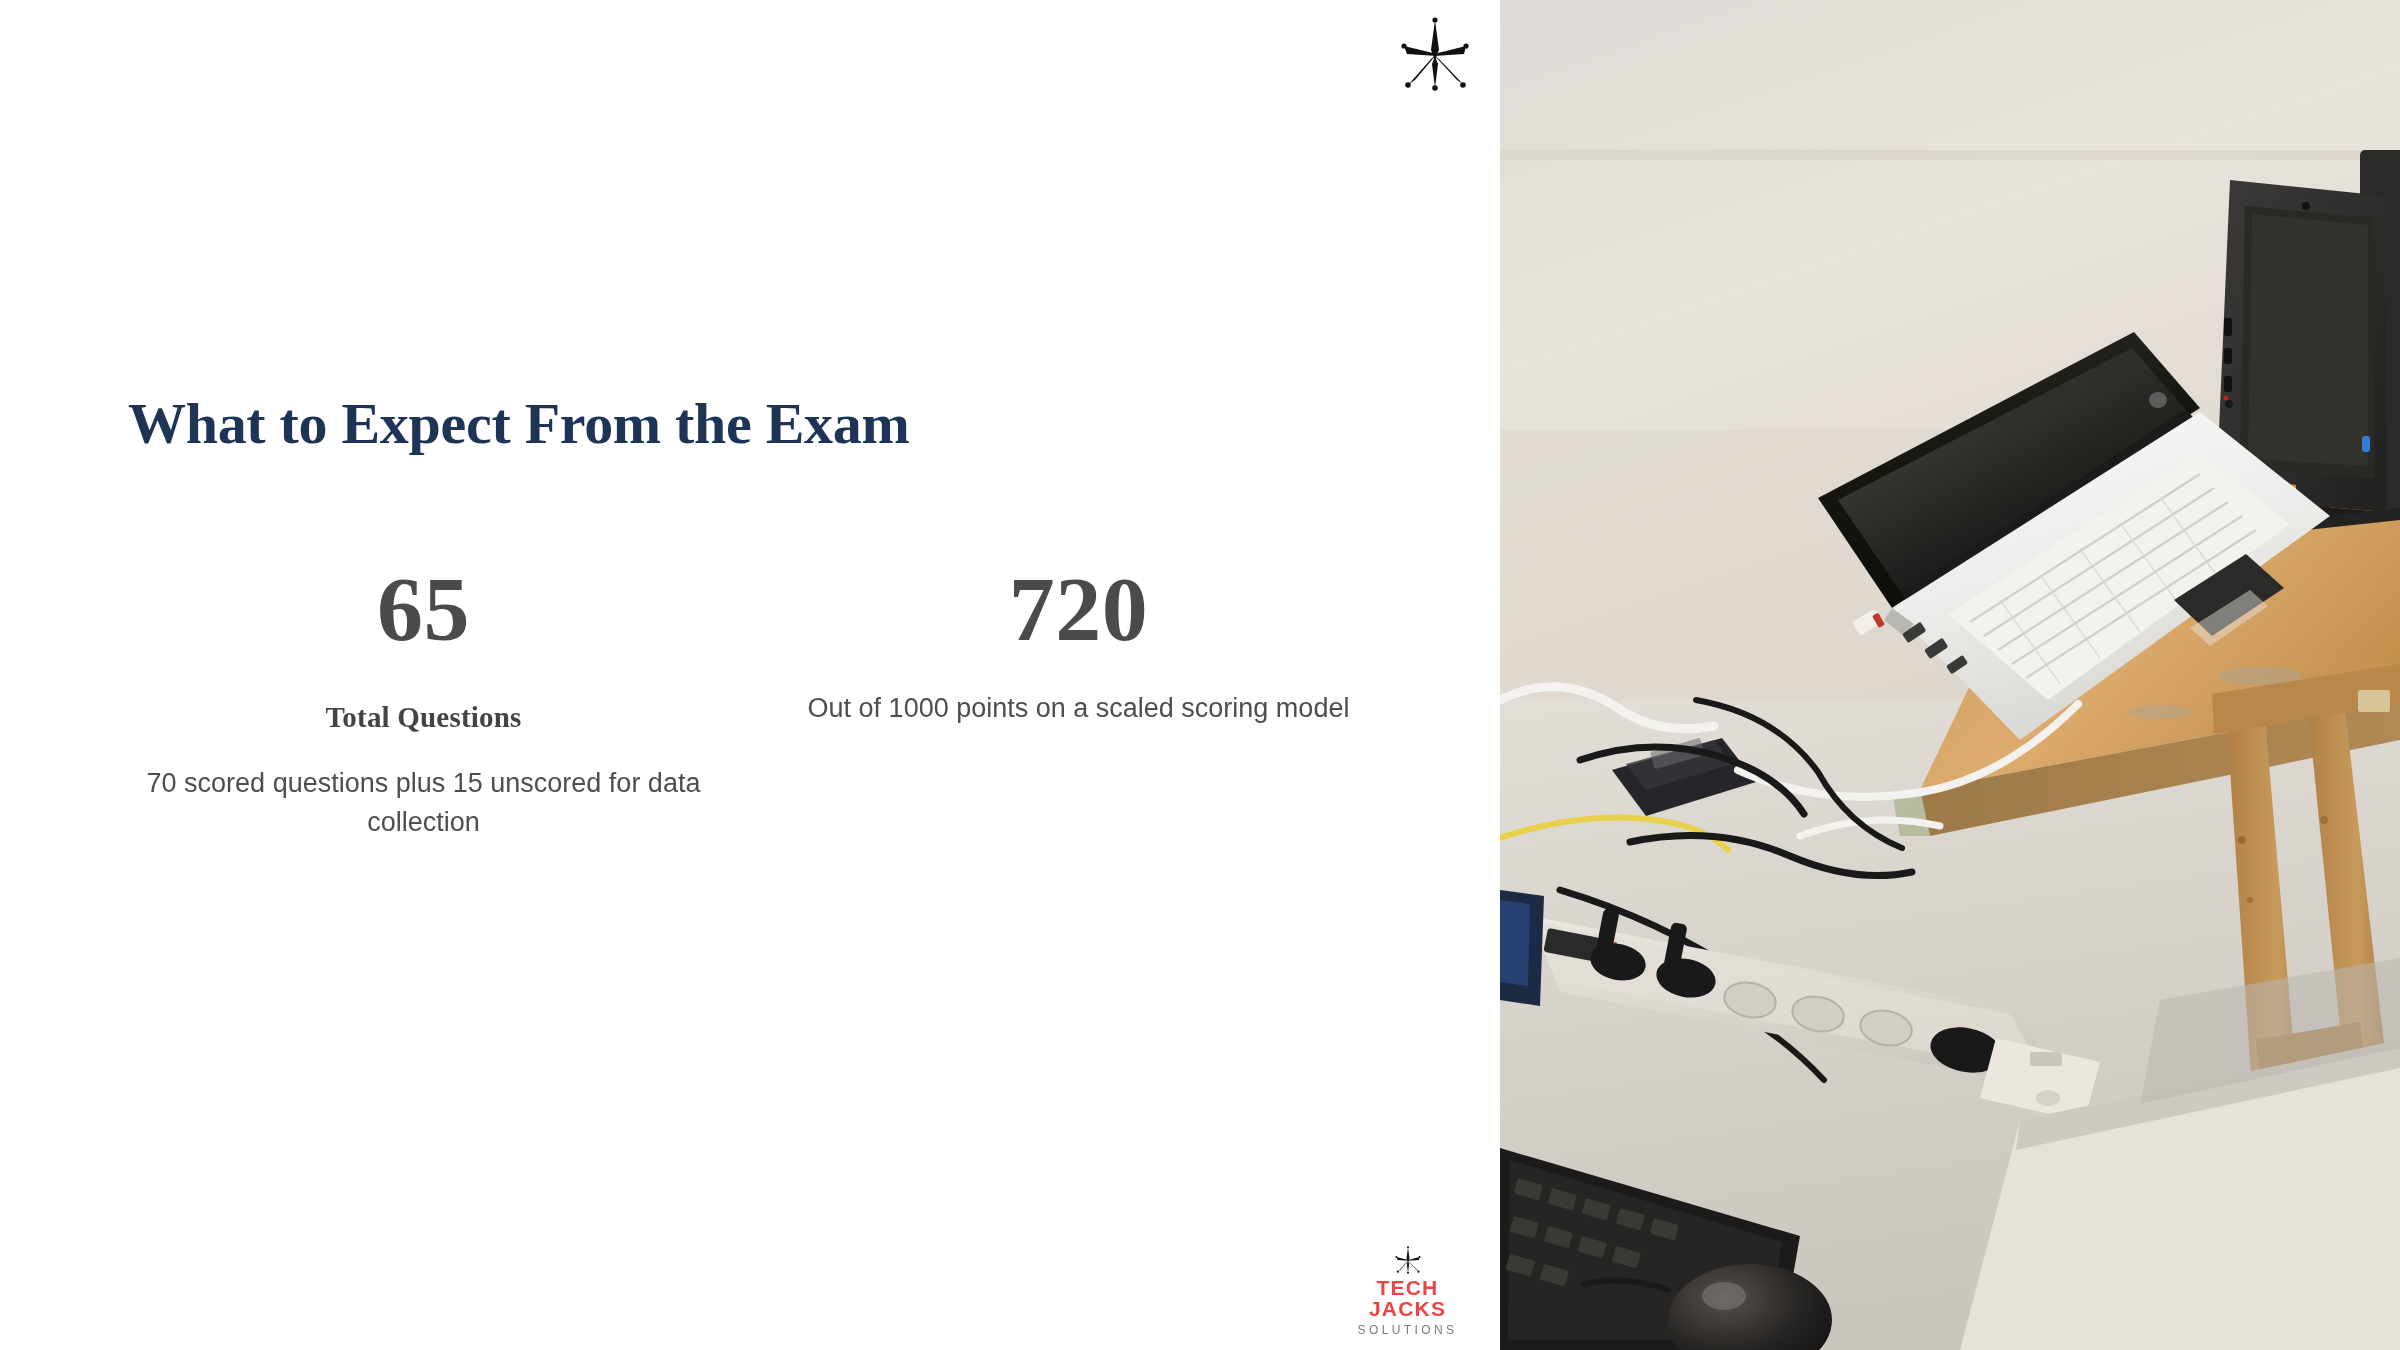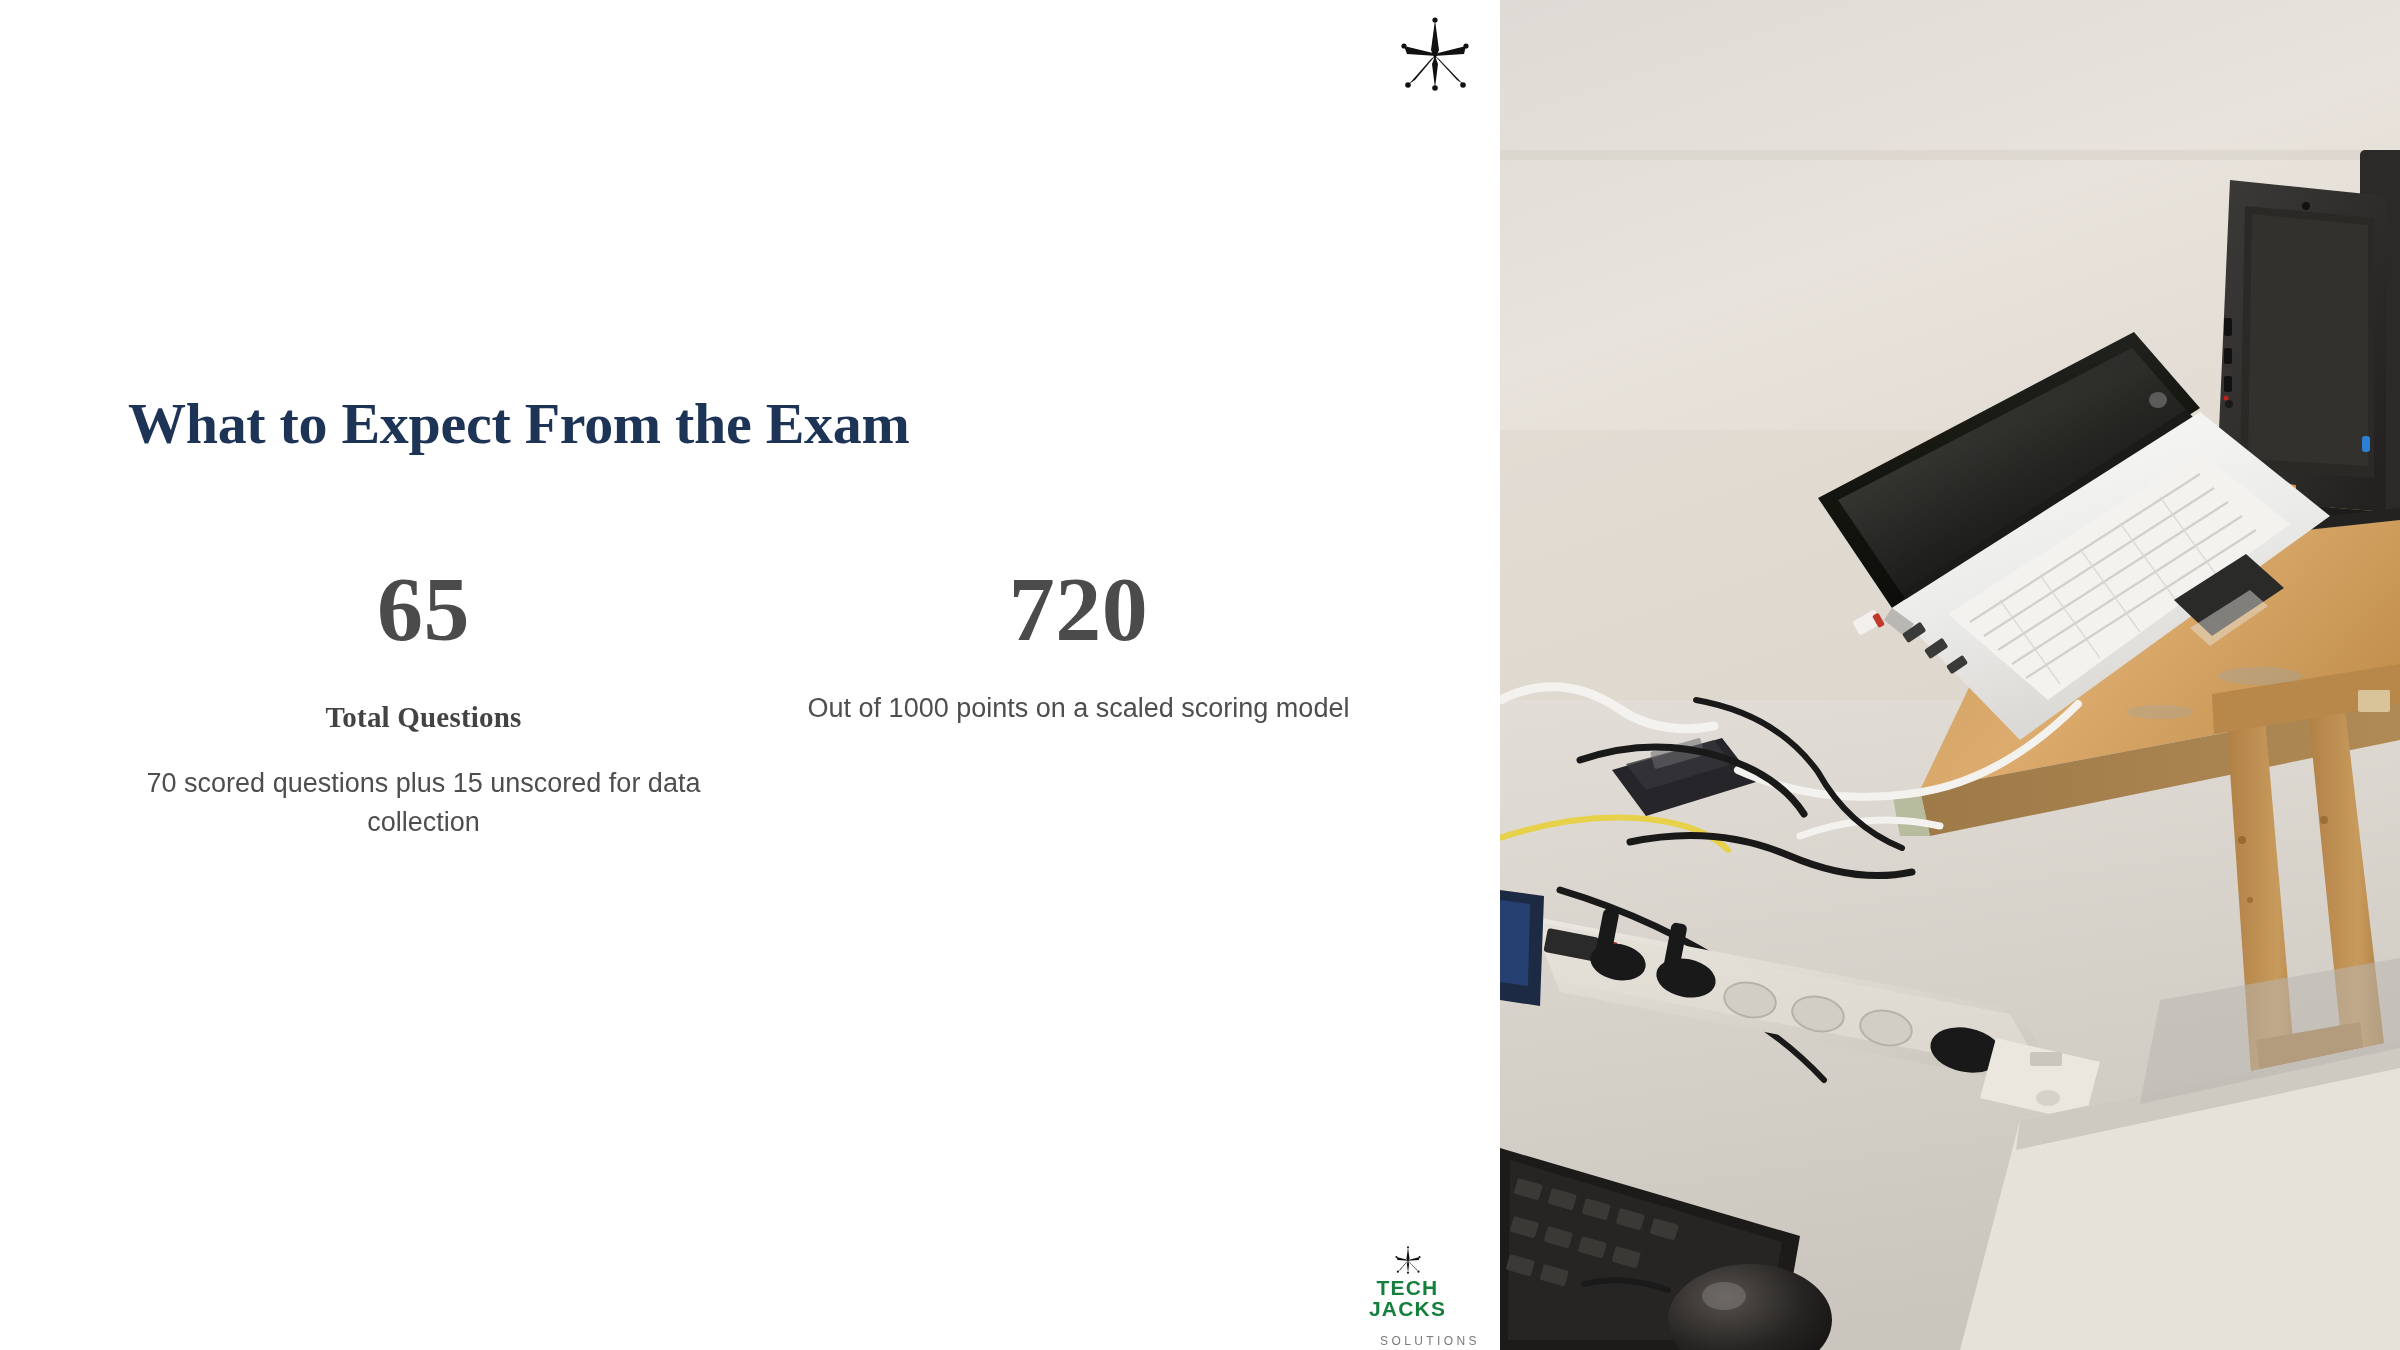"TECH JACKS" .brand-name { color: #15803d -> #ef4444 }
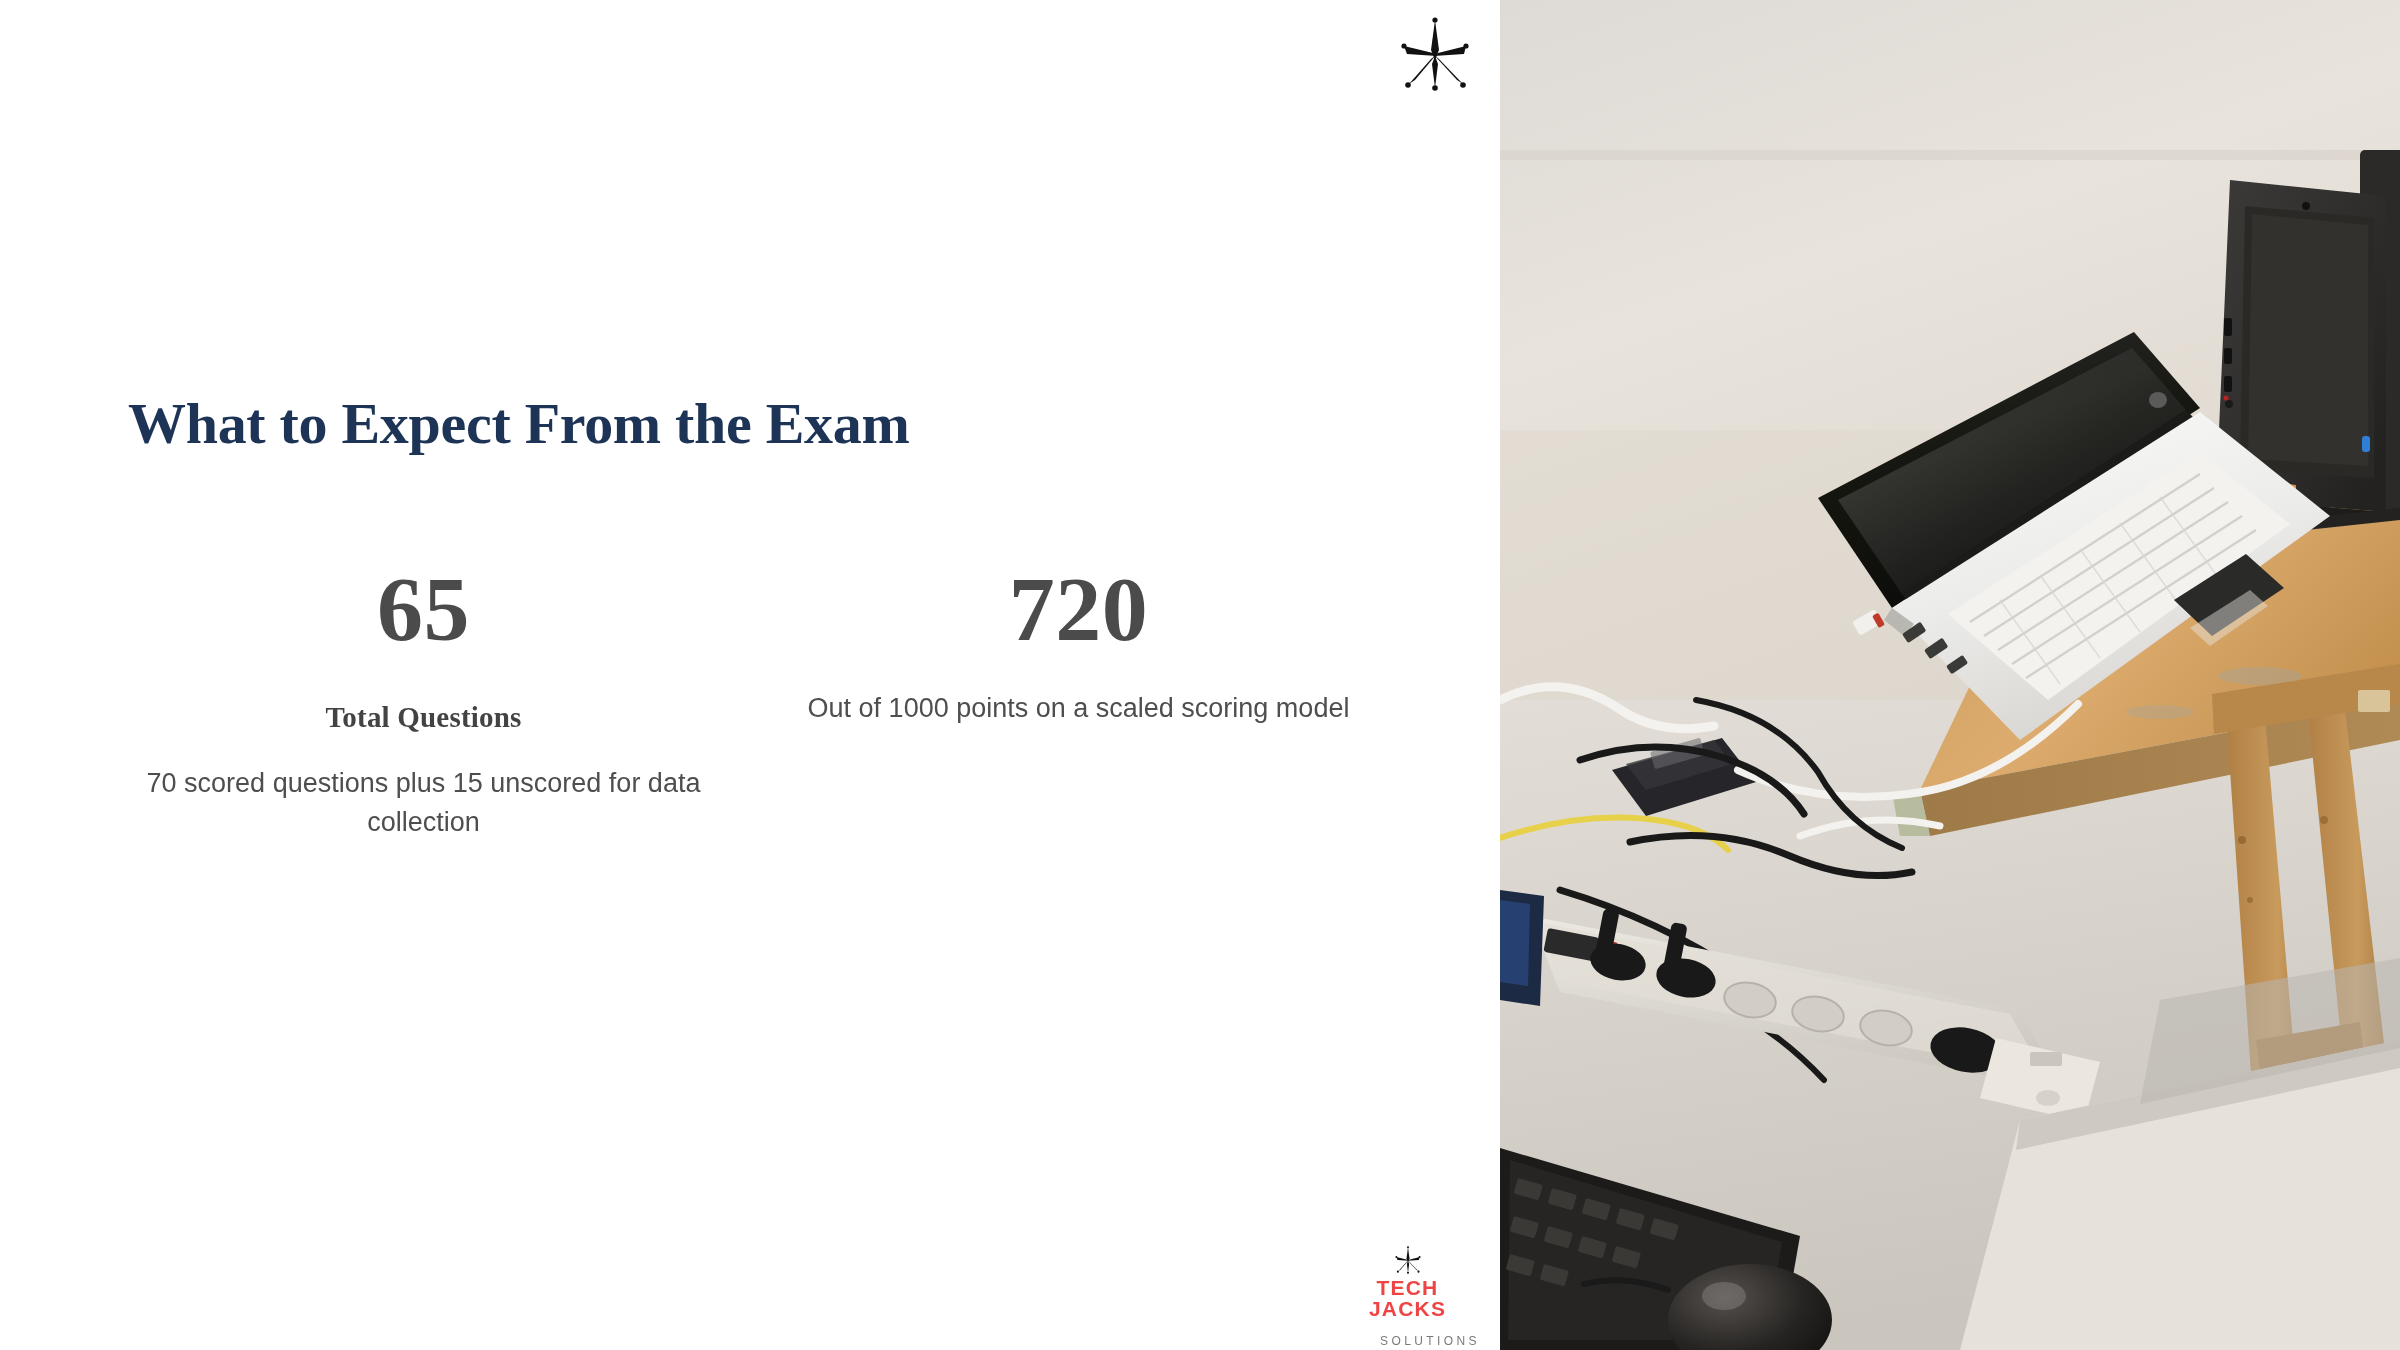"SOLUTIONS" .brand-sub { margin-top: 16px -> 5px; text-align: right -> none }
